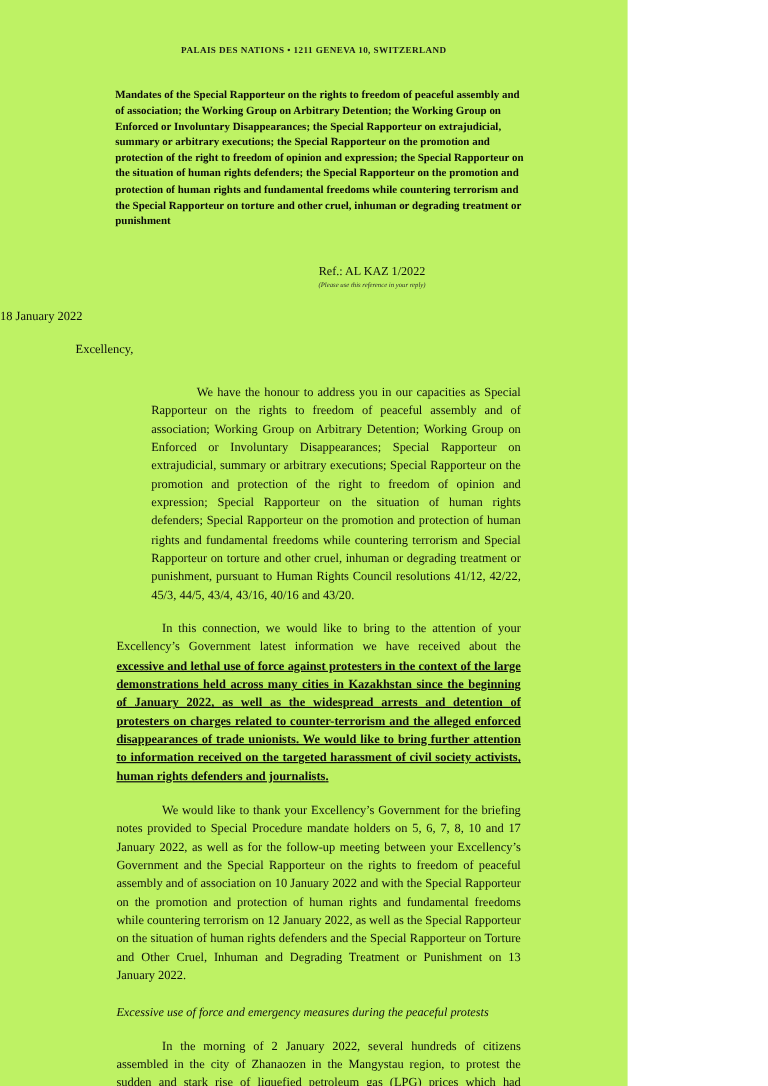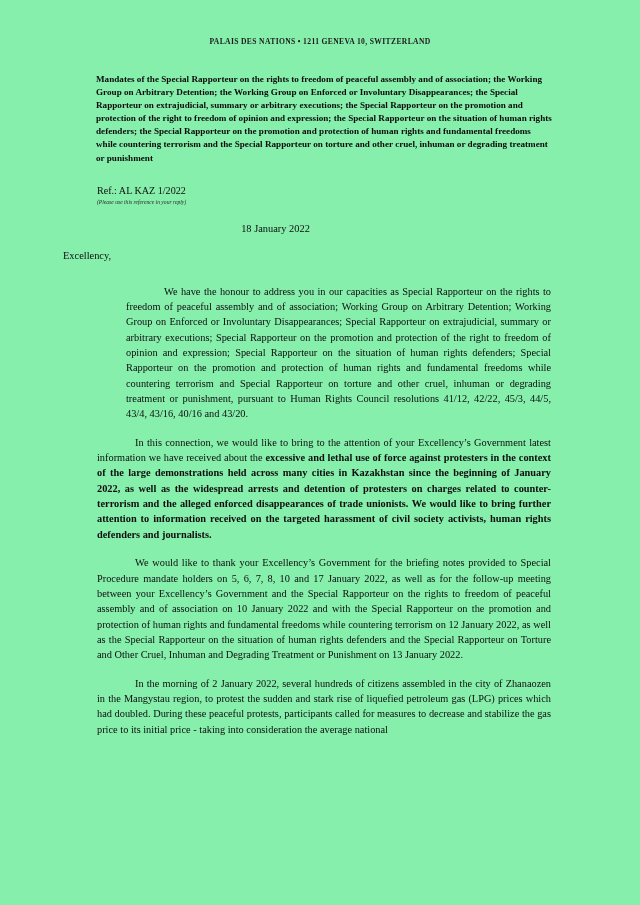"PALAIS DES NATIONS • 1211" .page { background: #86efac -> #bef264; width: 640px -> 523px }
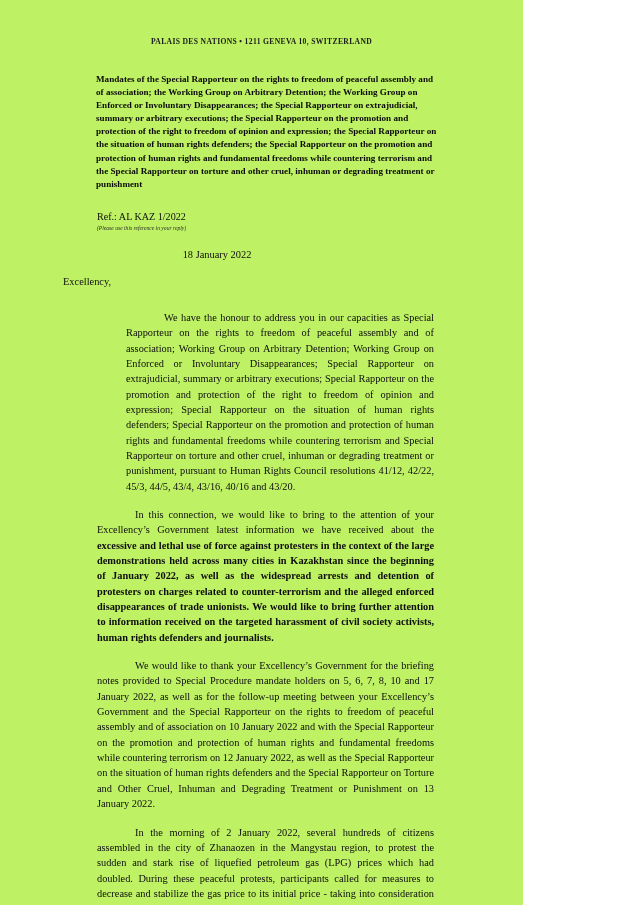"Ref.: AL KAZ 1/2022" .ref-wrap { margin: 20px 0 0 97px -> 30px 0 0 97px; text-align: none -> center }
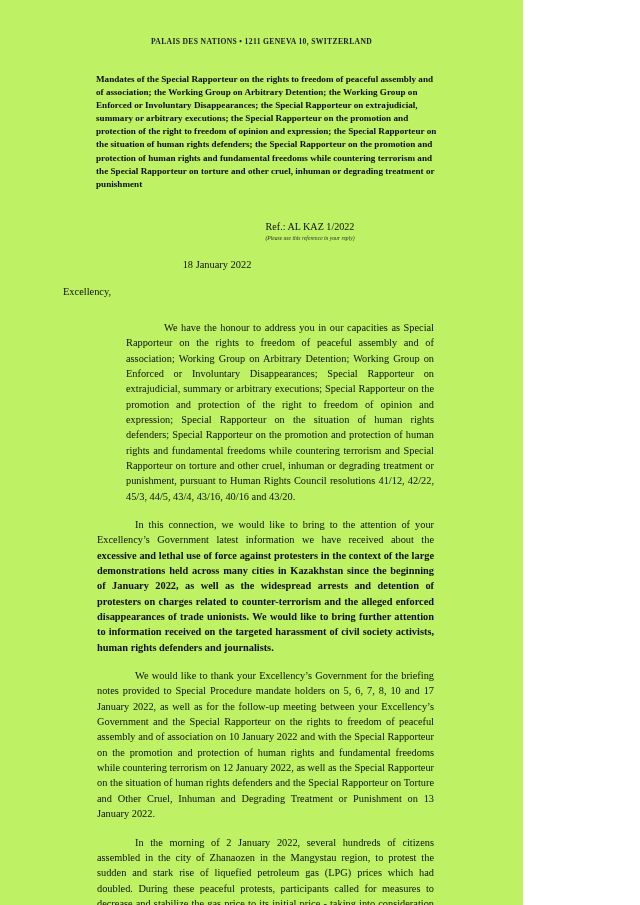"18 January 2022" .date-line { text-align: center -> left }
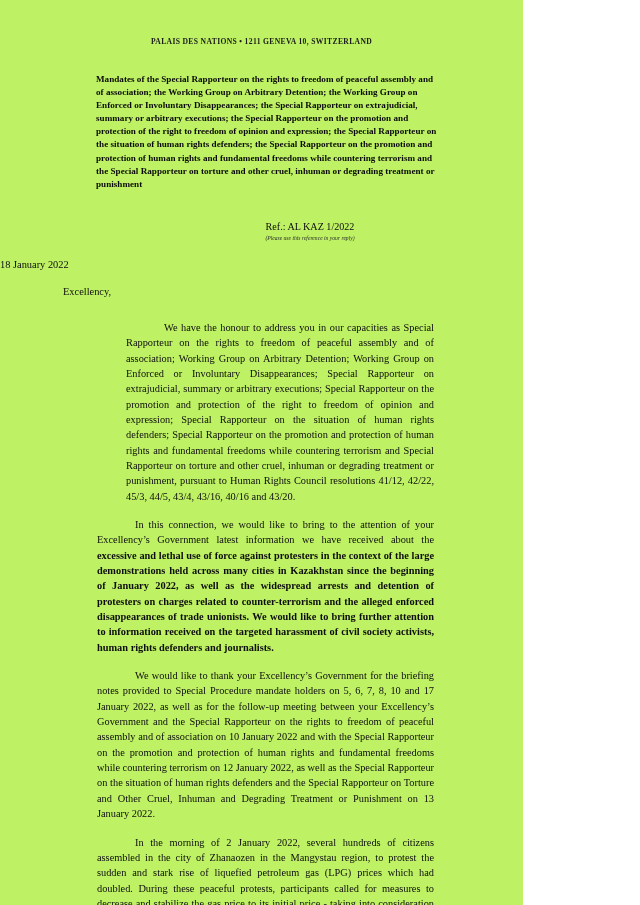"excessive and lethal use of" p.para b { text-decoration: none -> underline }
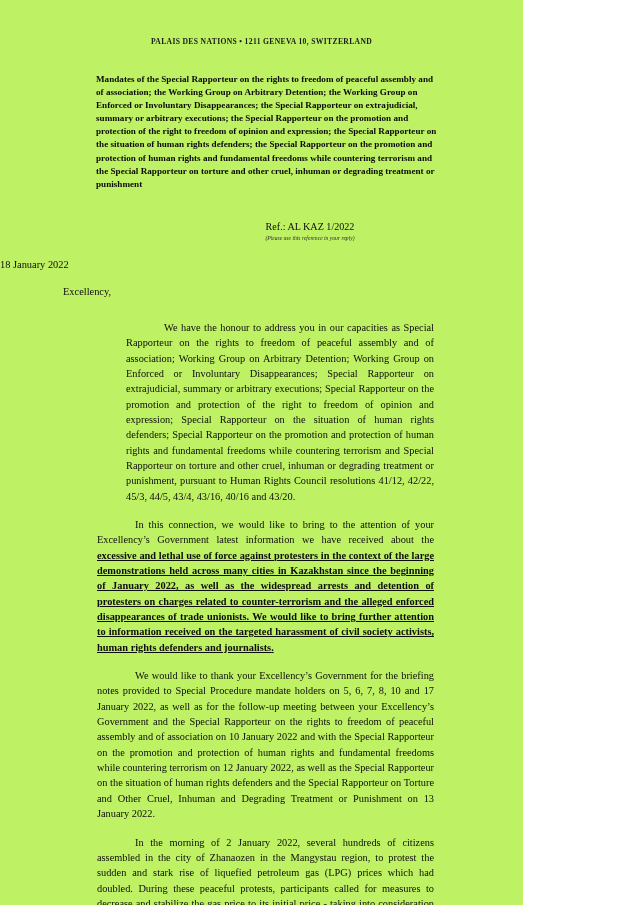"Excessive use of force and" p.subhead { html: none -> <p>Excessive use of force and emergency measures during the peaceful protests</p> }
